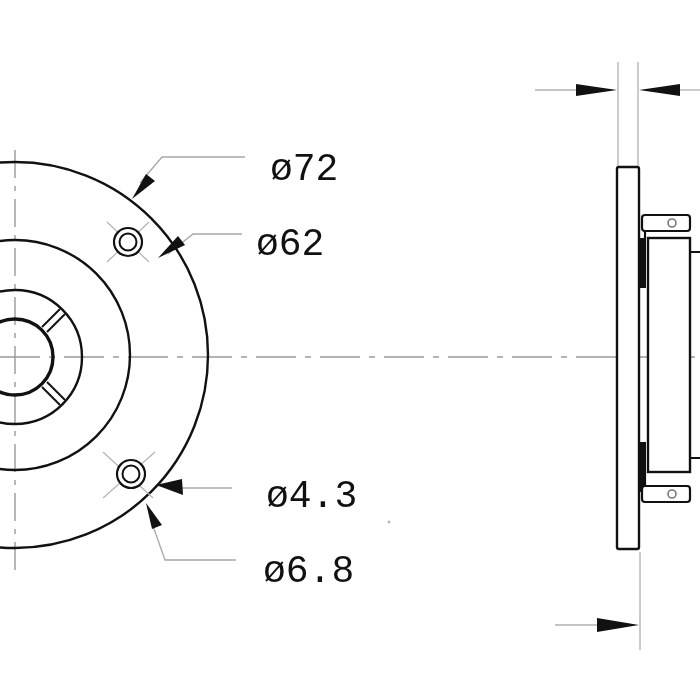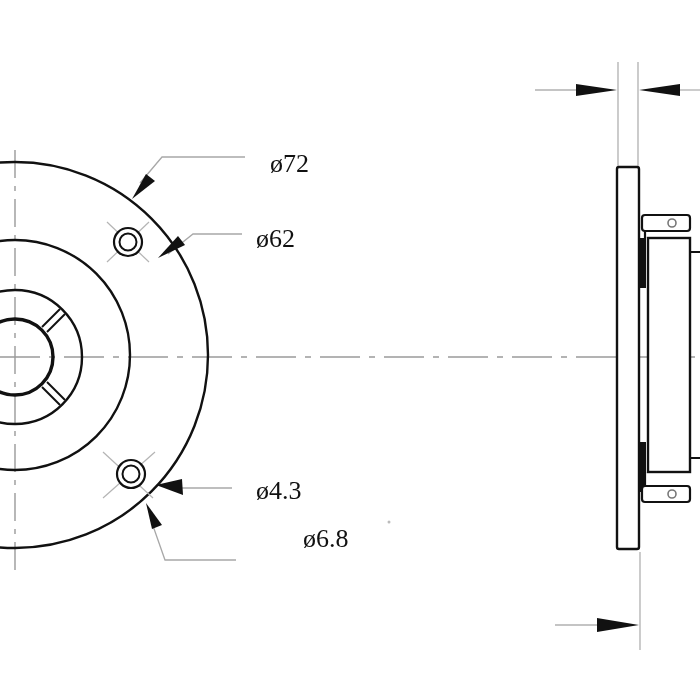"ø72" .lbl { font-family: Liberation Serif, serif -> Liberation Mono, monospace; font-size: 26px -> 38px }
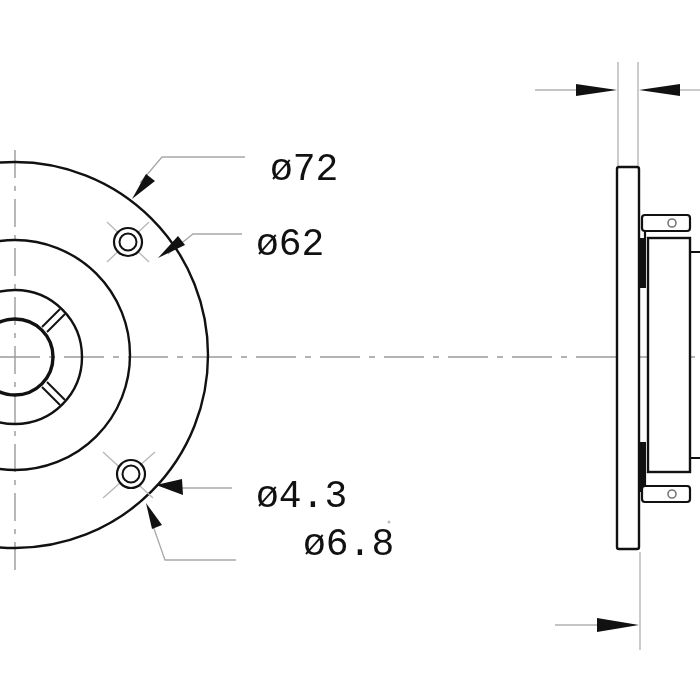"ø4.3" div.lbl { left: 256px -> 266px }
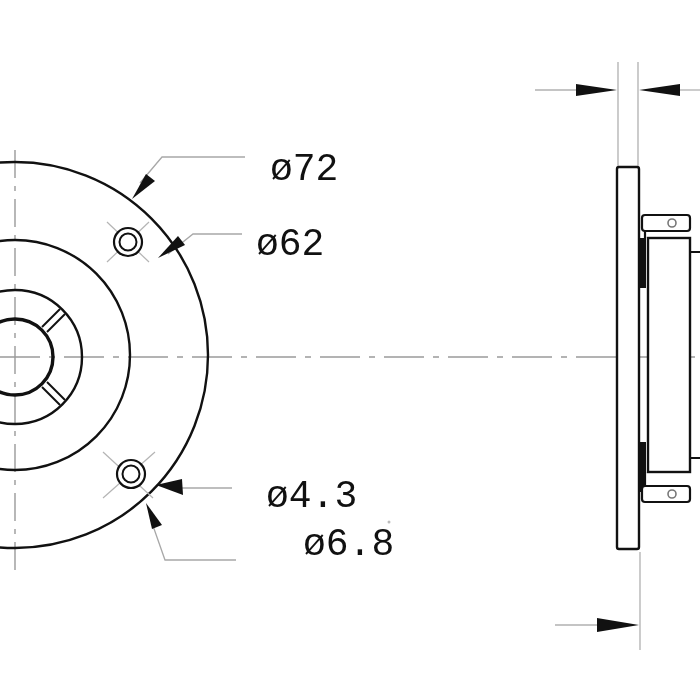"ø6.8" div.lbl { margin-left: 40px -> none; top: 526px -> 553px }
